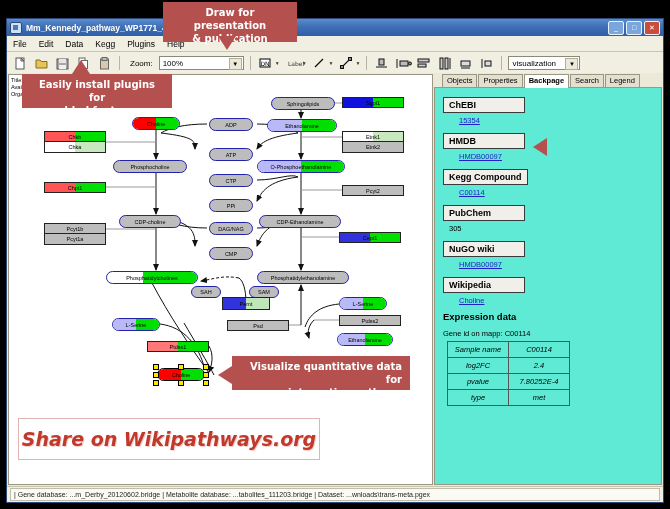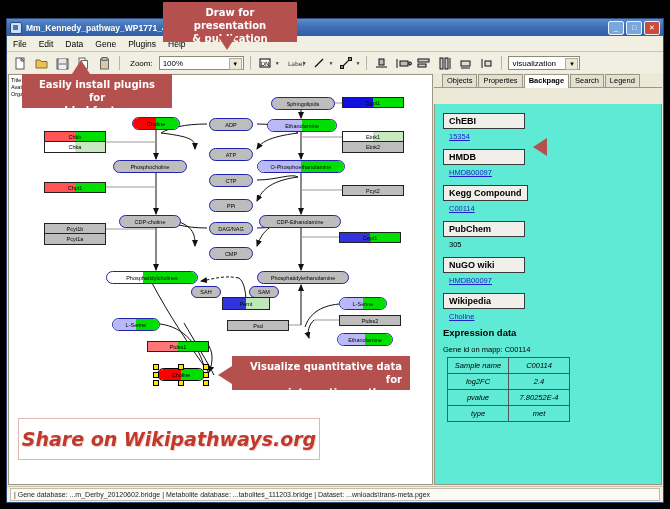"Gene" span { text: Gene -> Kegg }
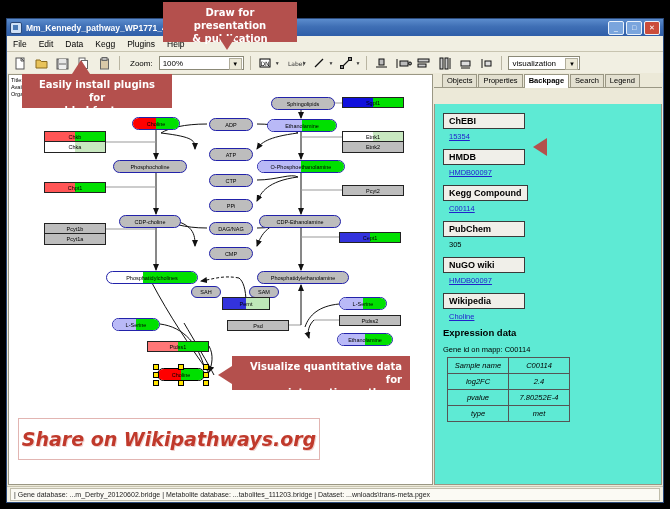"Objects" .sidewrap { gap: 16px -> none }
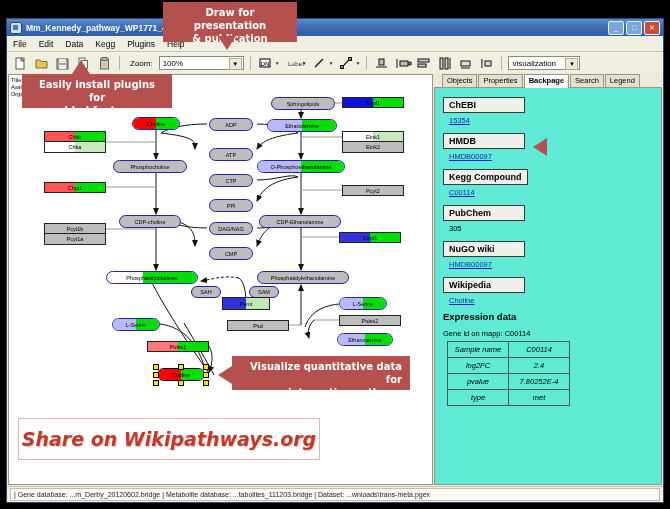"15354" .dblink { margin: 3px 0 0 6px -> 3px 0 0 16px }
